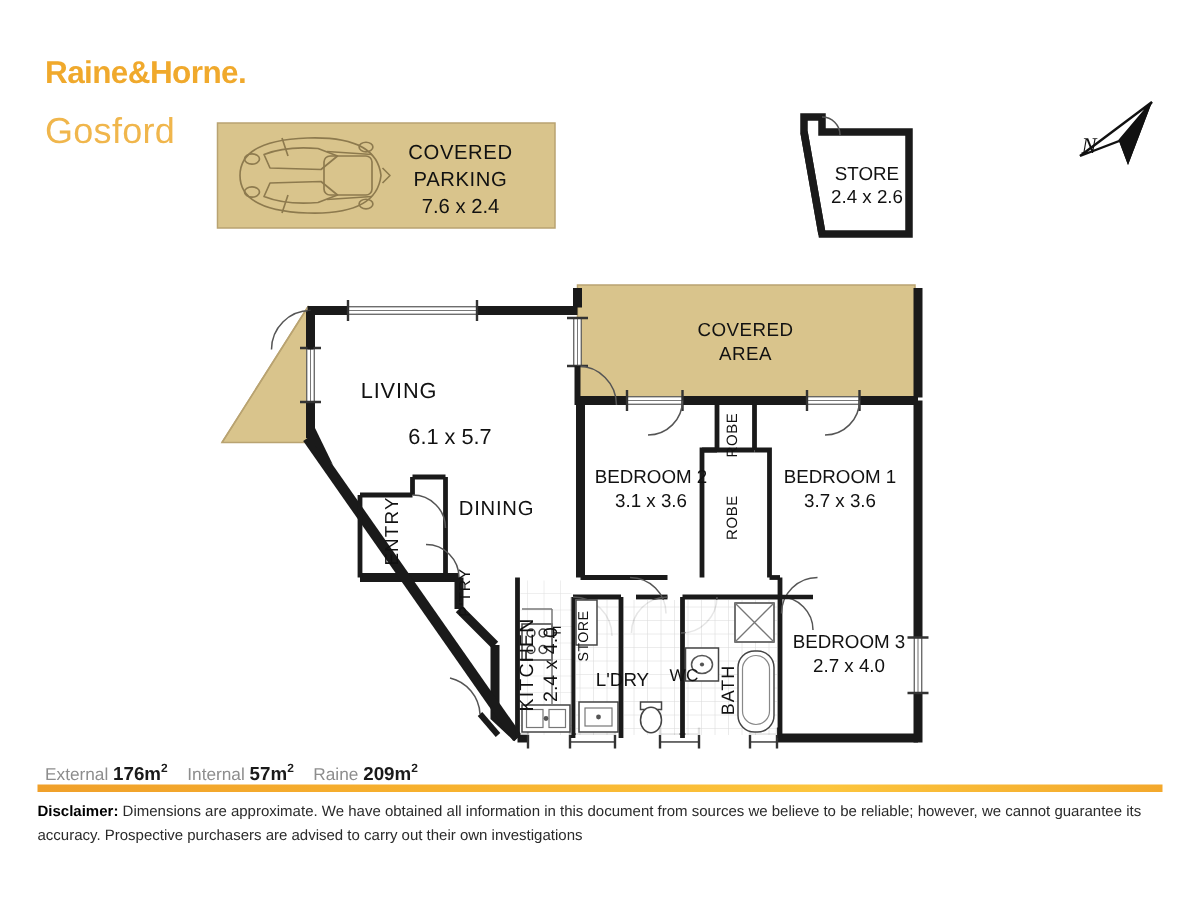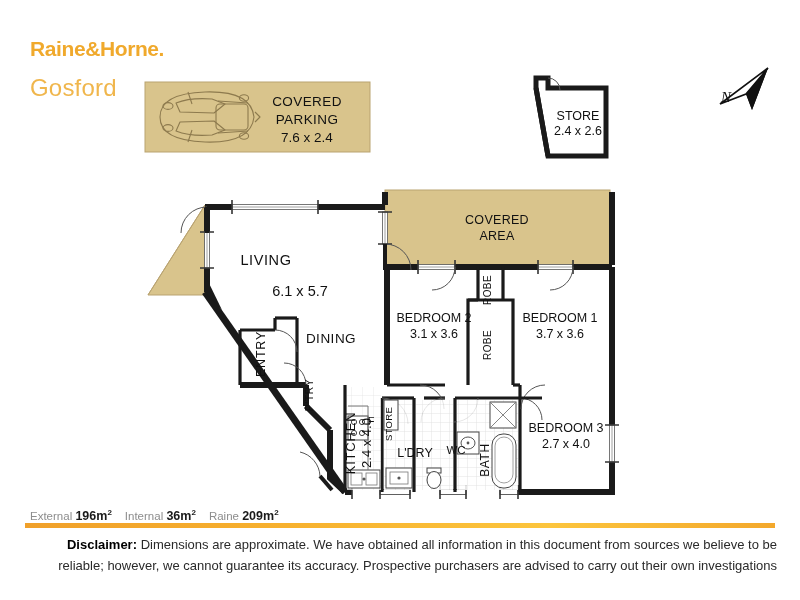"196m" span { text: 196m -> 176m }
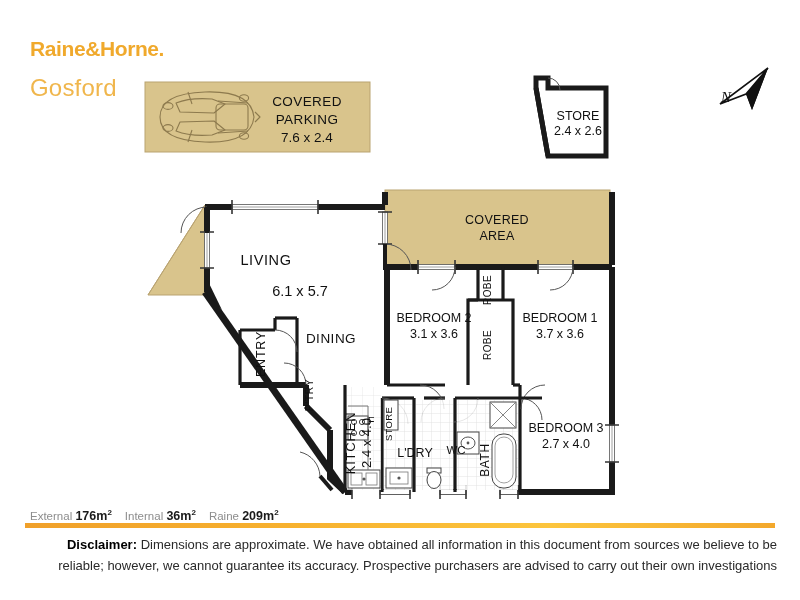"36m" span { text: 36m -> 57m }
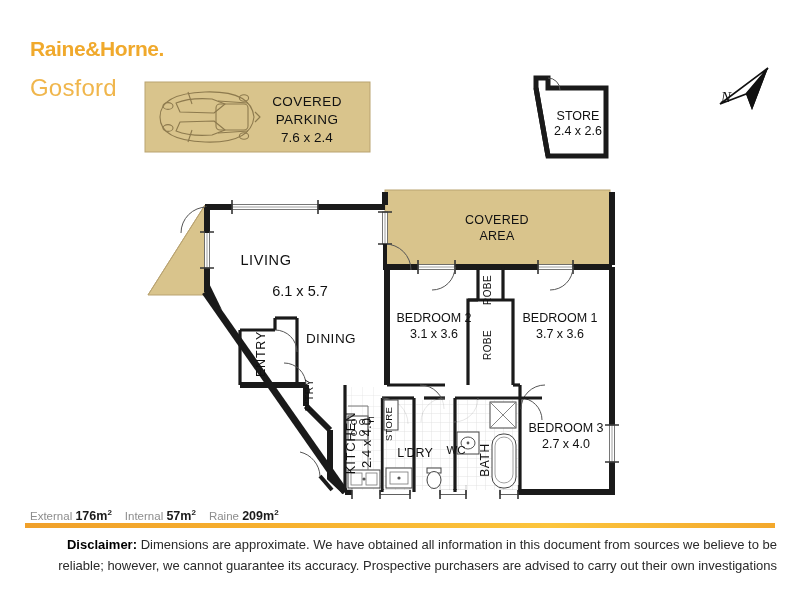"Disclaimer: Dimensions are approximate." .disclaimer { font-size: 13px -> 10px; text-align: right -> none }
